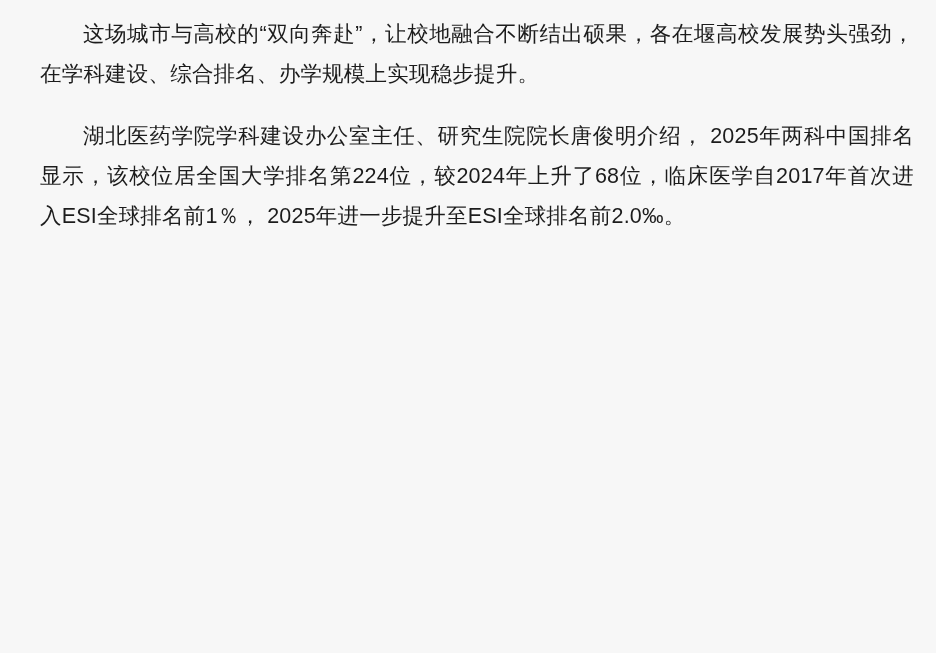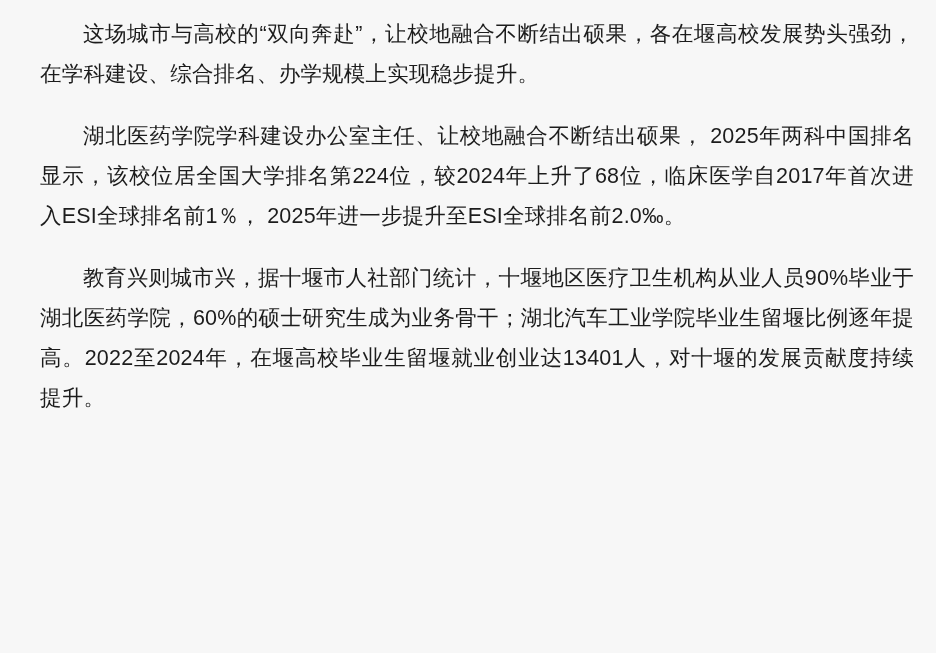"湖北医药学院学科建设办公室主任、让校地融合不断结出硕果，" p.para { text: 让校地融合不断结出硕果 -> 研究生院院长唐俊明介绍 }
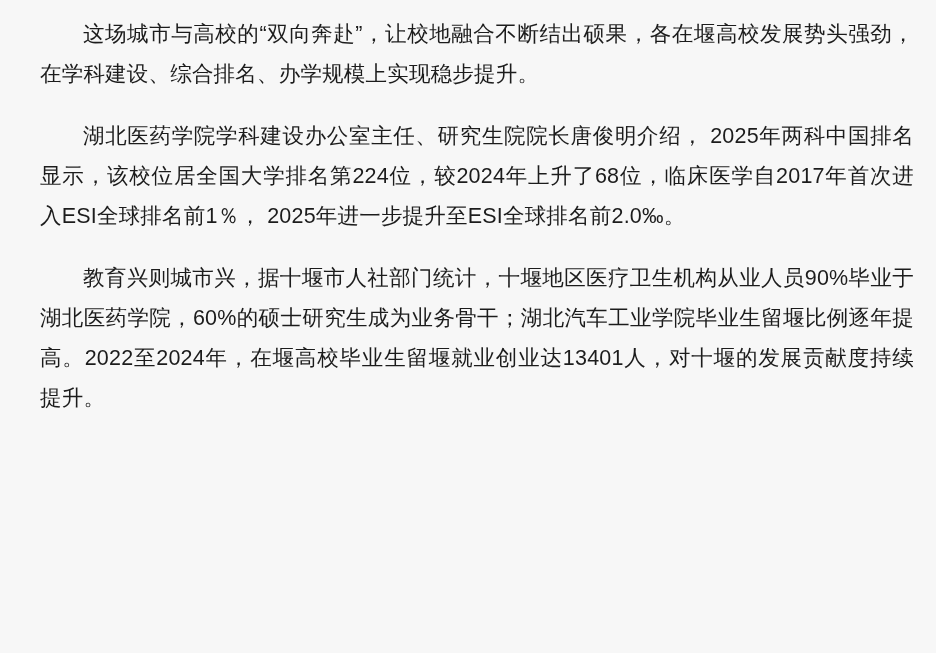"教育兴则城市兴，据十堰市人社部门统计，十堰地区医疗卫生机构从业人员90%毕业于湖" p.para { html: <p>教育兴则城市兴，据十堰市人社部门统计，十堰地区医疗卫生机构从业人员90%毕业于湖北医药学院，60%的硕士研究生成为业务骨干；湖北汽车工业学院毕业生留堰比例逐年提高。2022至2024年，在堰高校毕业生留堰就业创业达13401人，对十堰的发展贡献度持续提升。</p> -> none }
